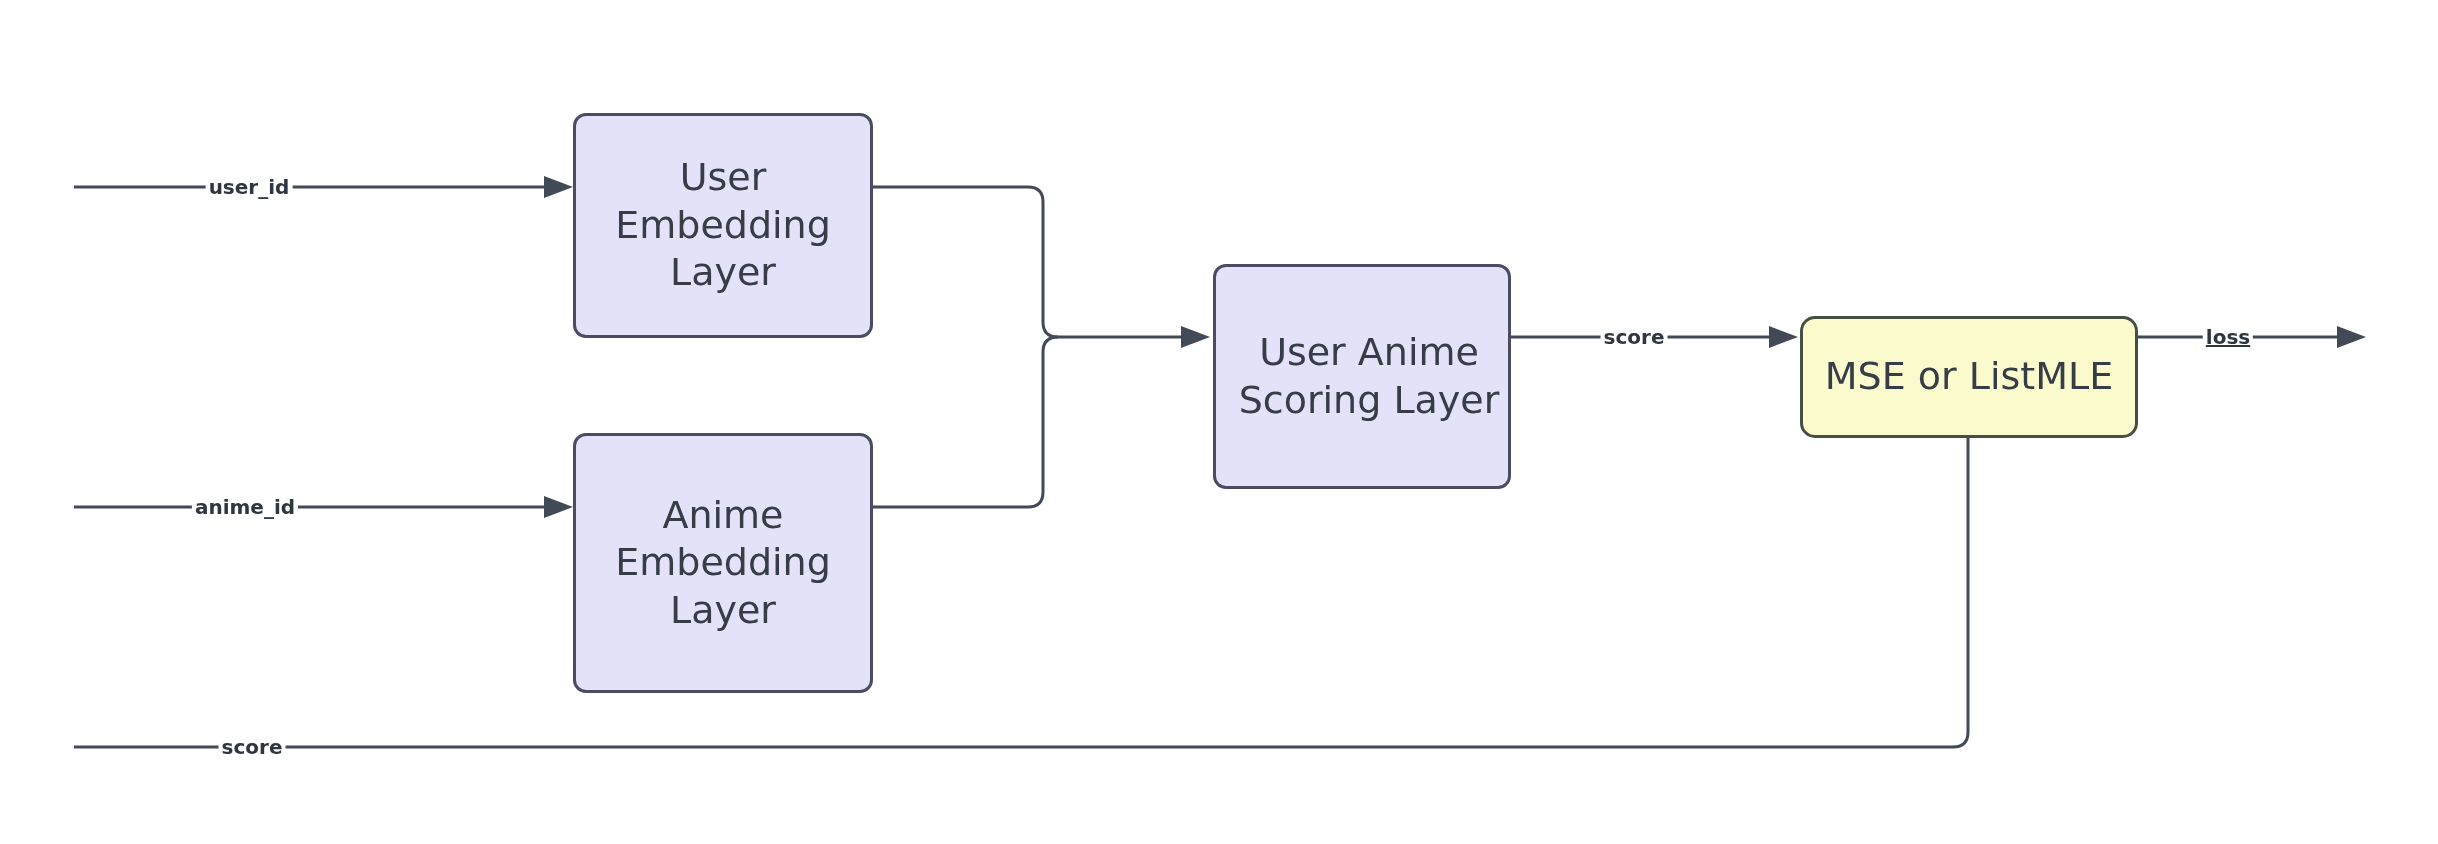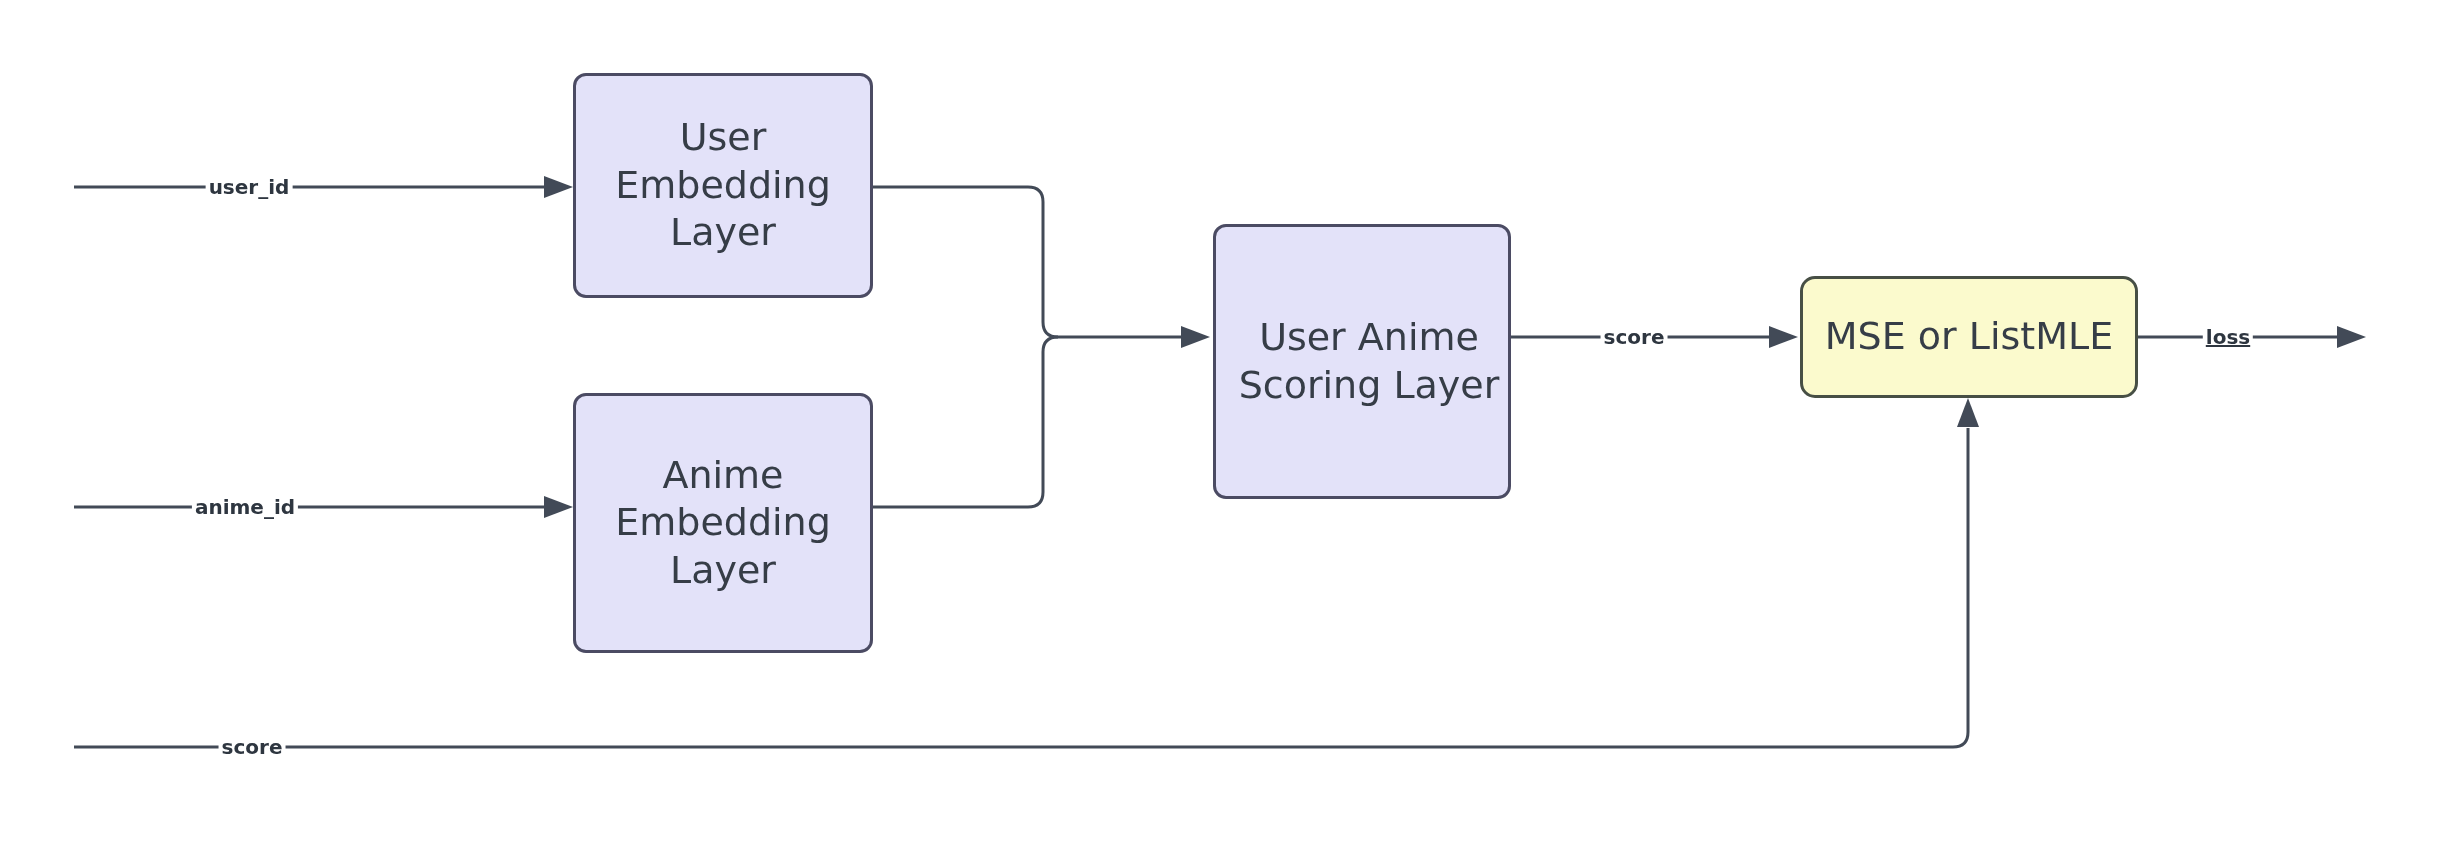"User" .node { margin-top: none -> 40px }
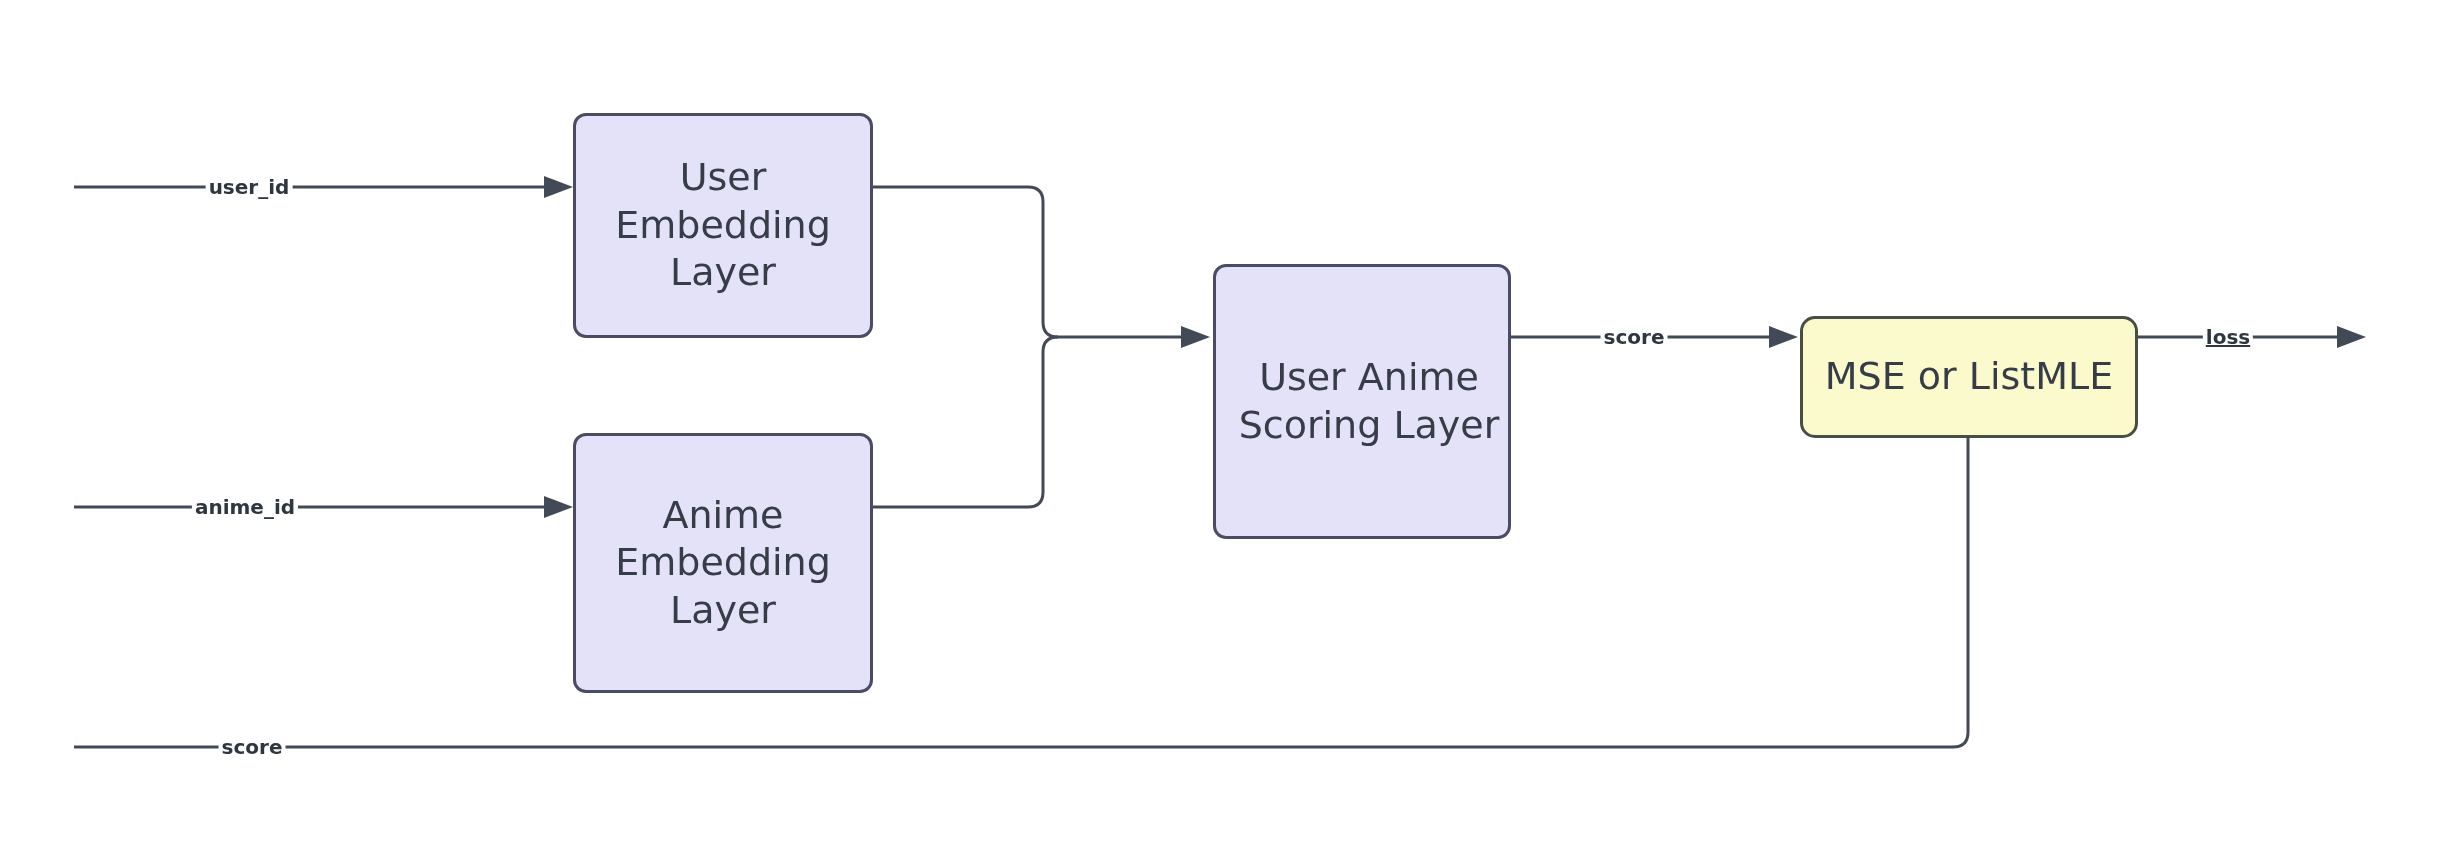"User Anime" div.node { height: 275px -> 225px }
